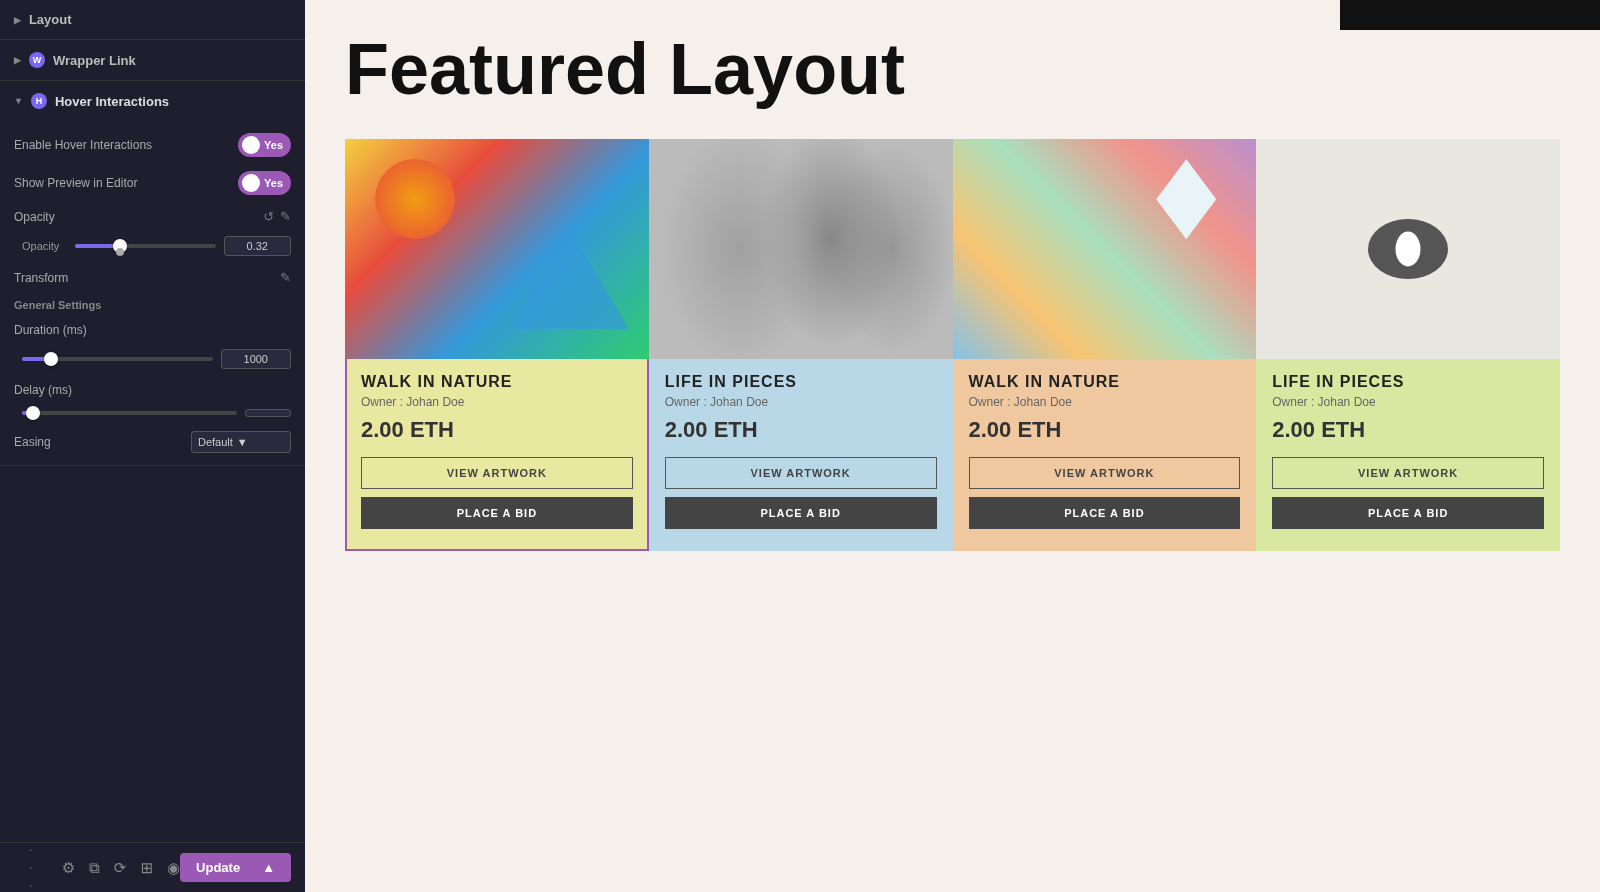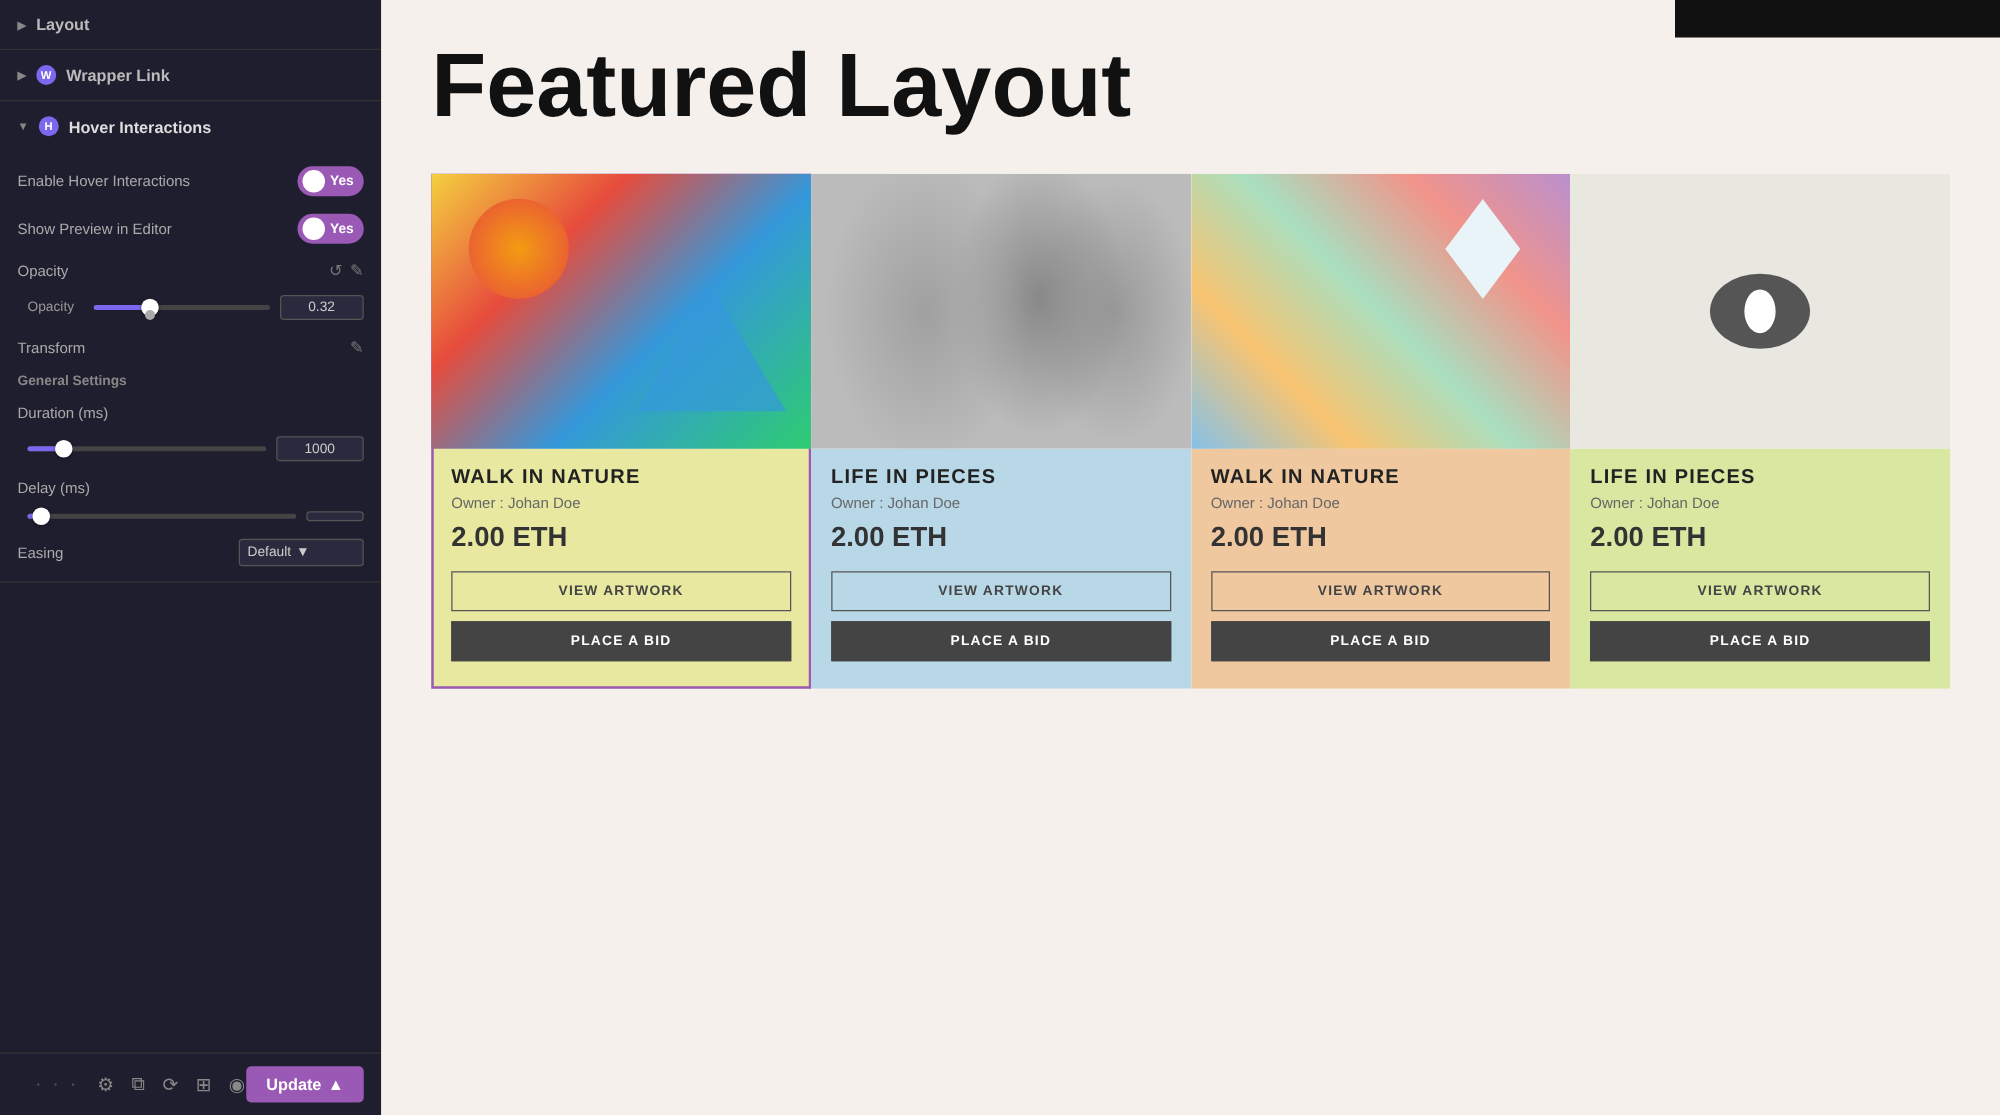"Update" .update-btn { gap: 5px -> 22px }
